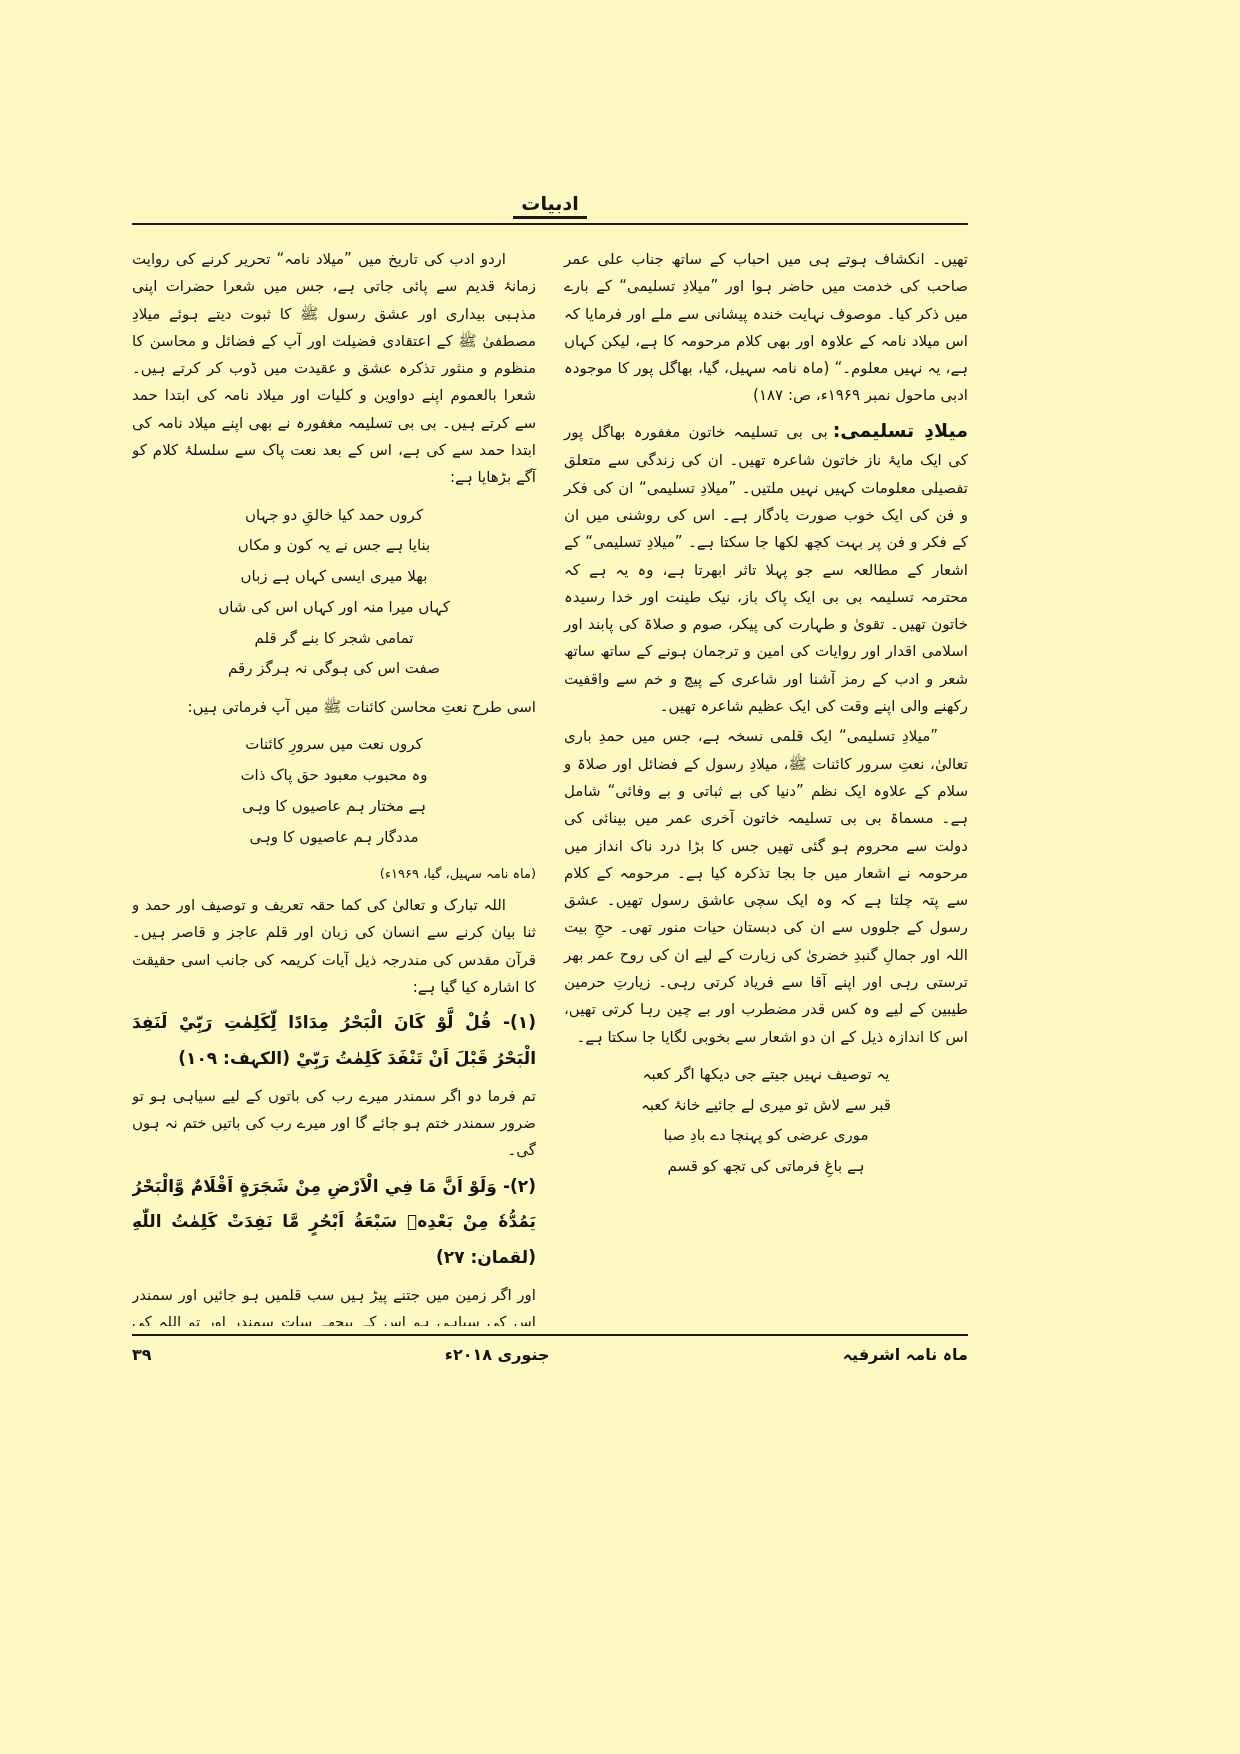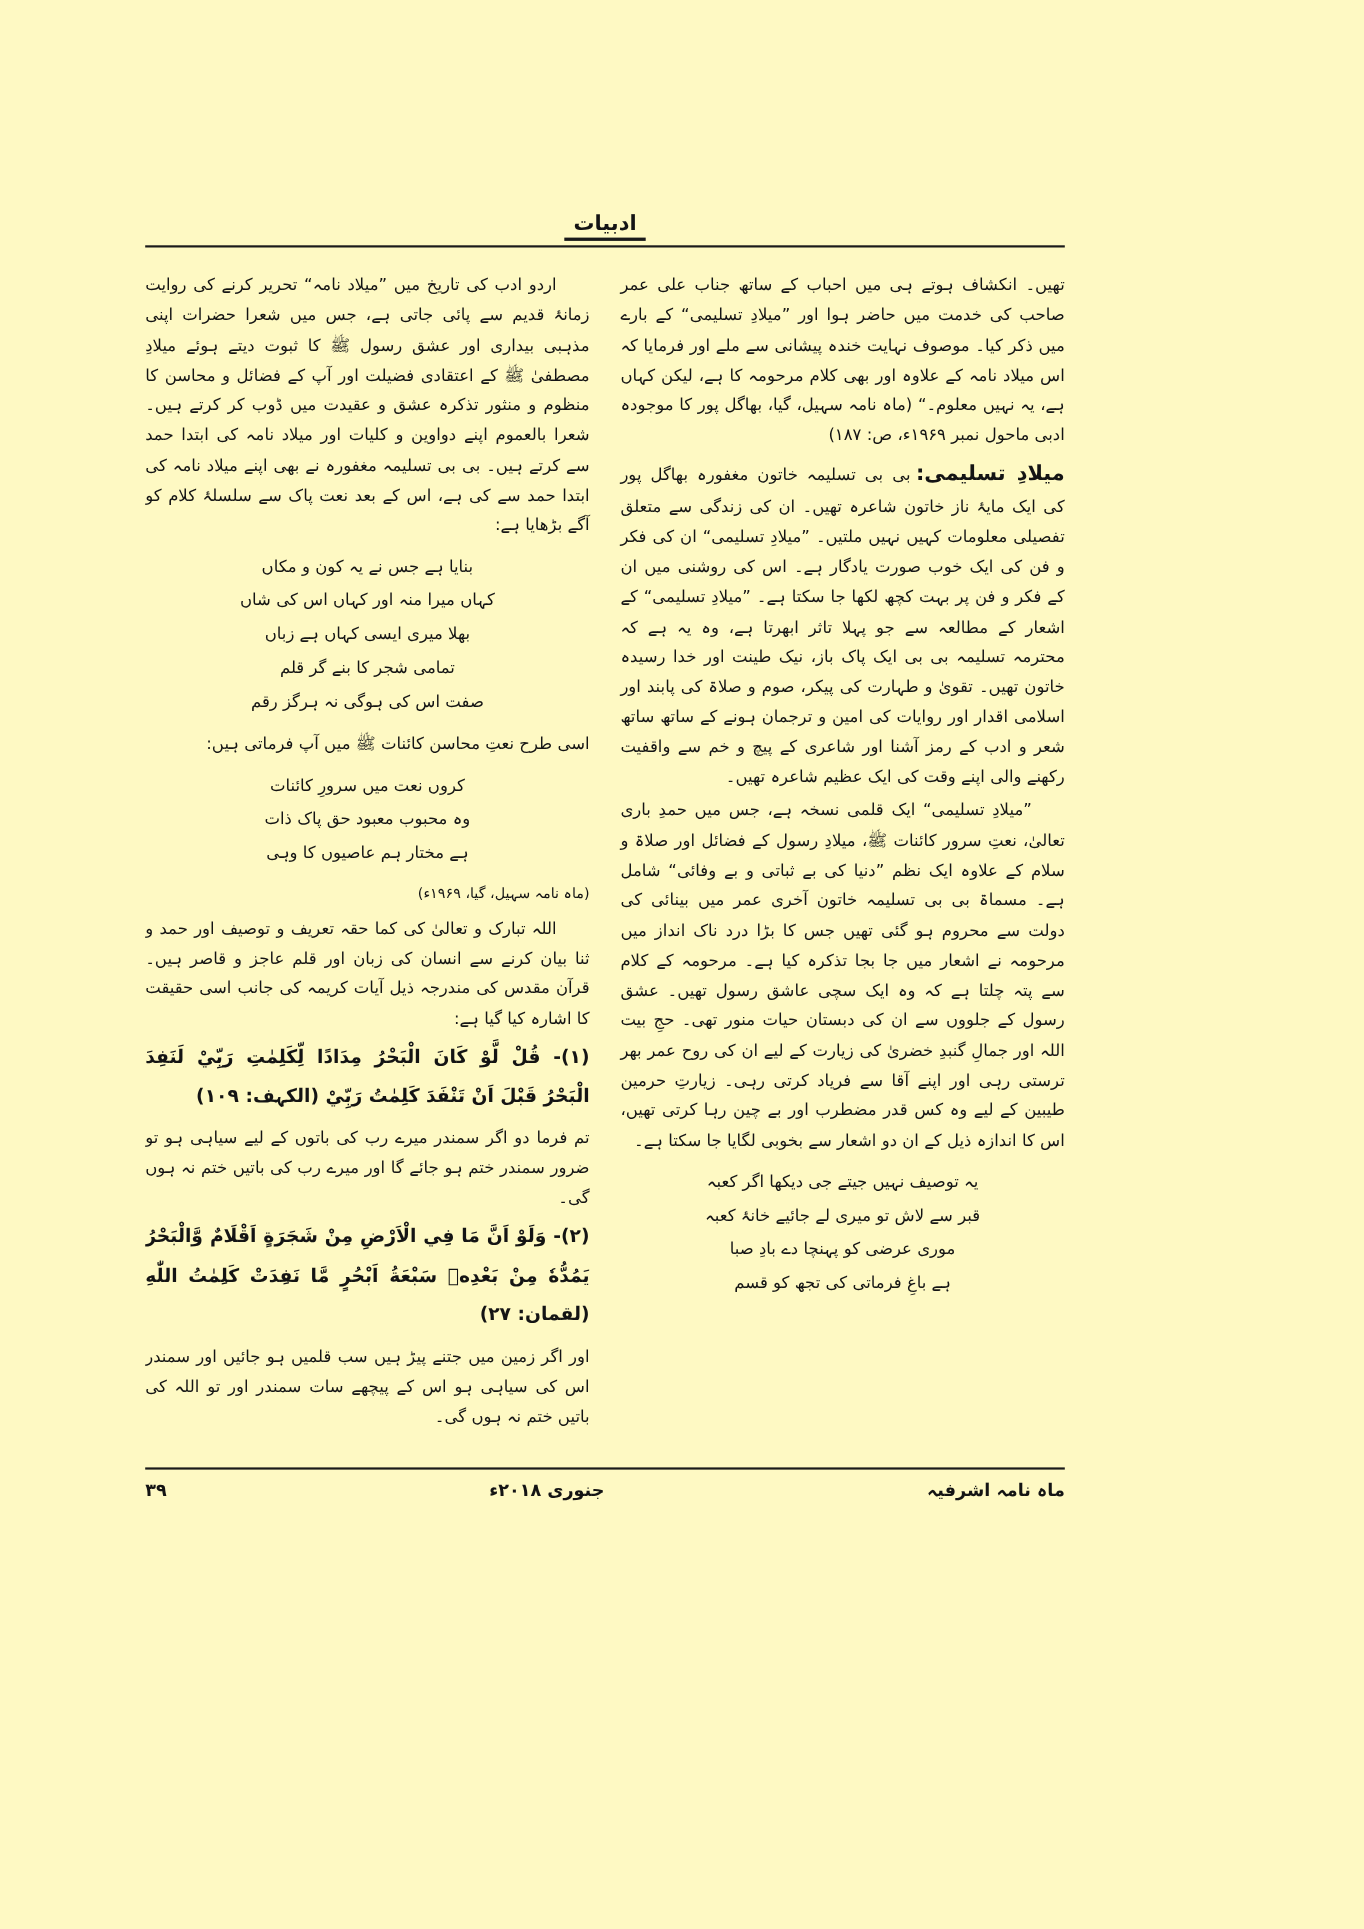"کروں حمد کیا خالقِ دو" div.poem-line { html: none -> <div>کروں حمد کیا خالقِ دو جہاں</div> }
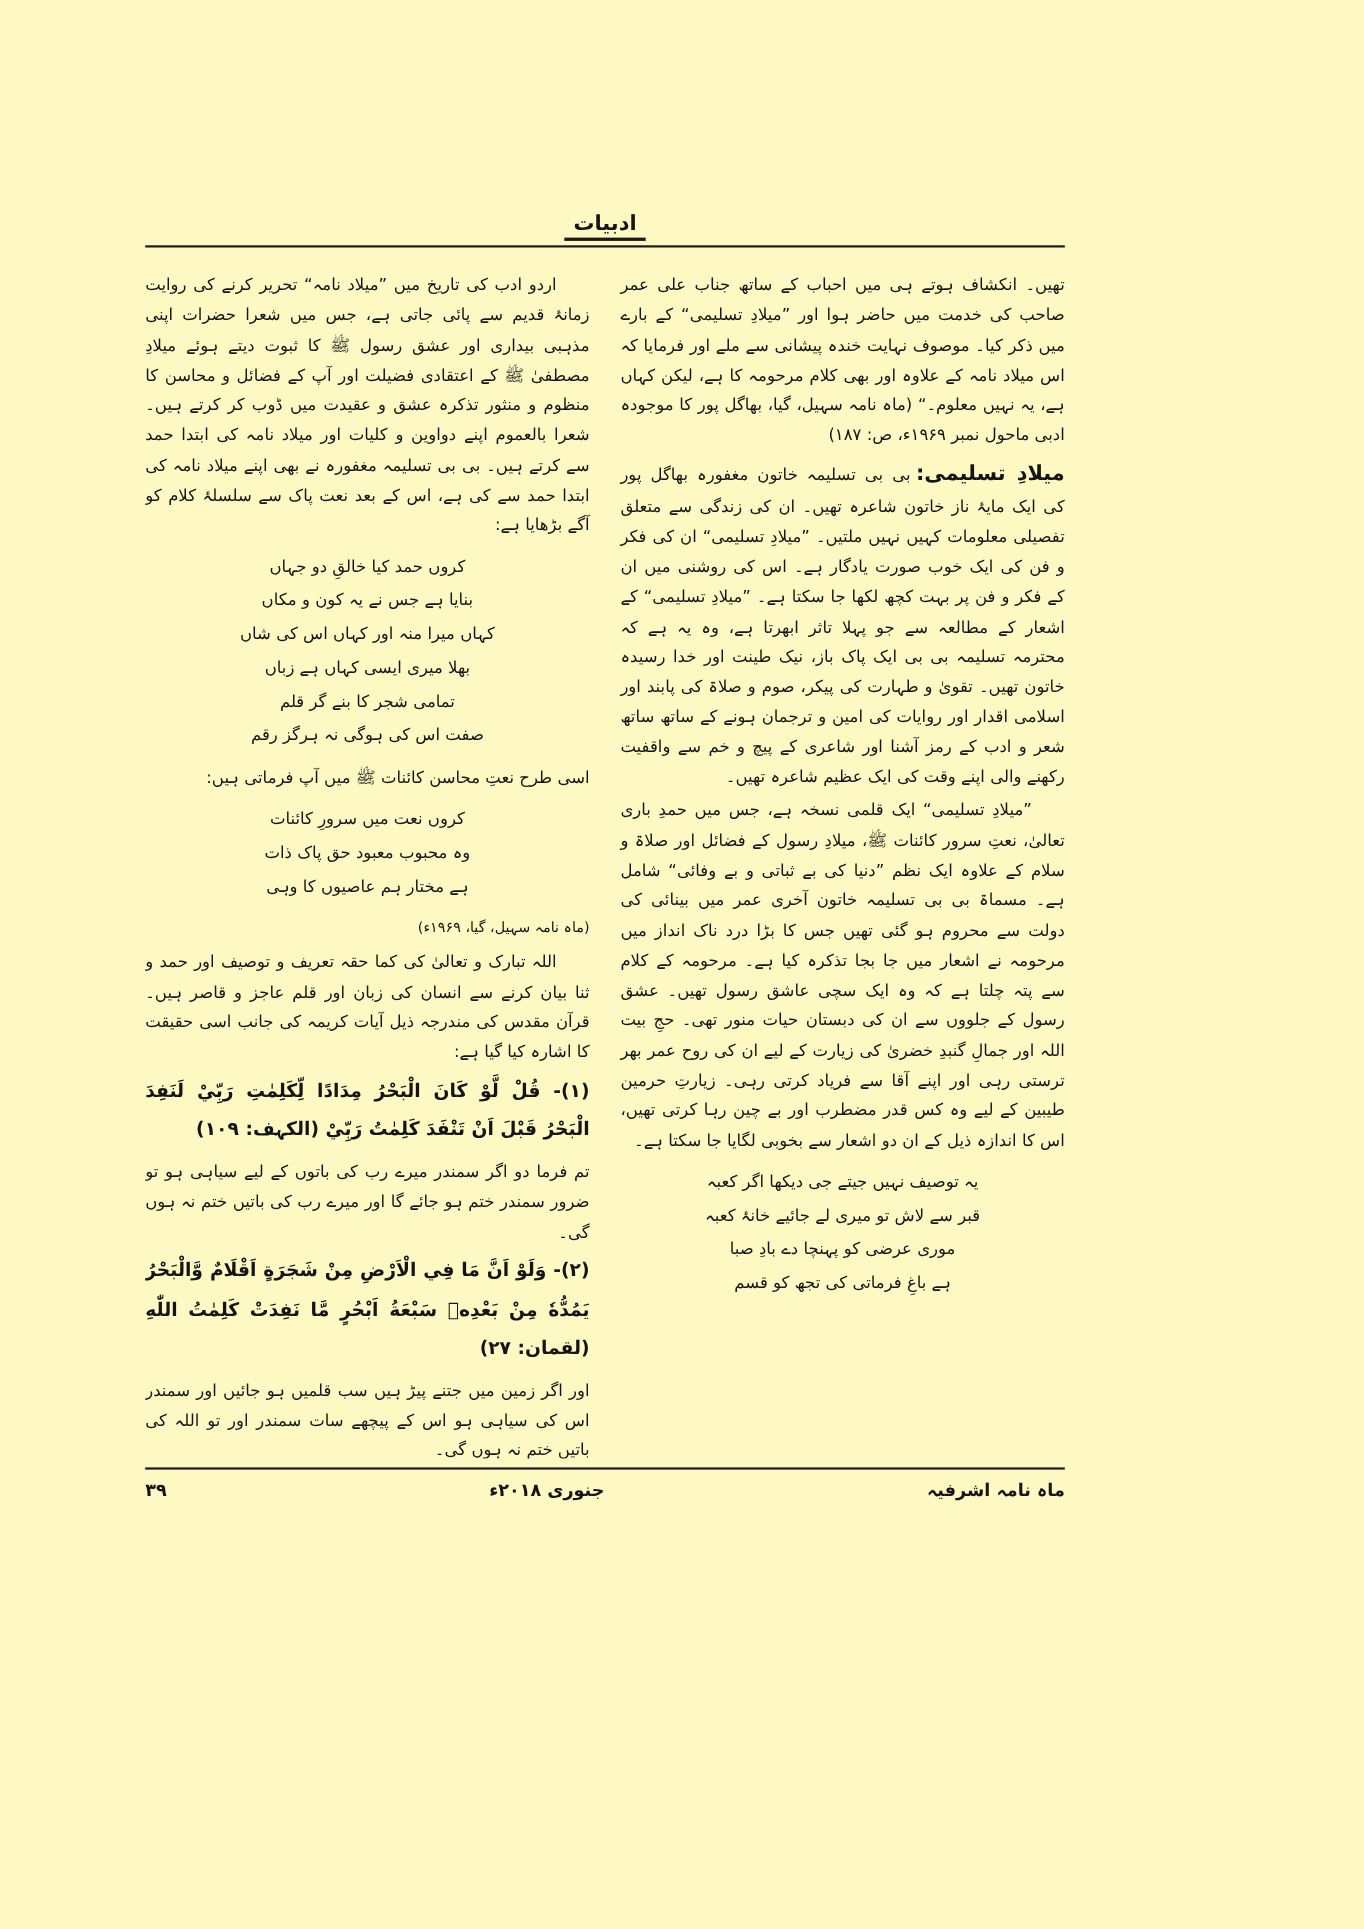"کہاں میرا منہ اور کہاں" div.poem-line { order: before "بھلا میری ایسی کہاں ہے" -> after "بھلا میری ایسی کہاں ہے" }
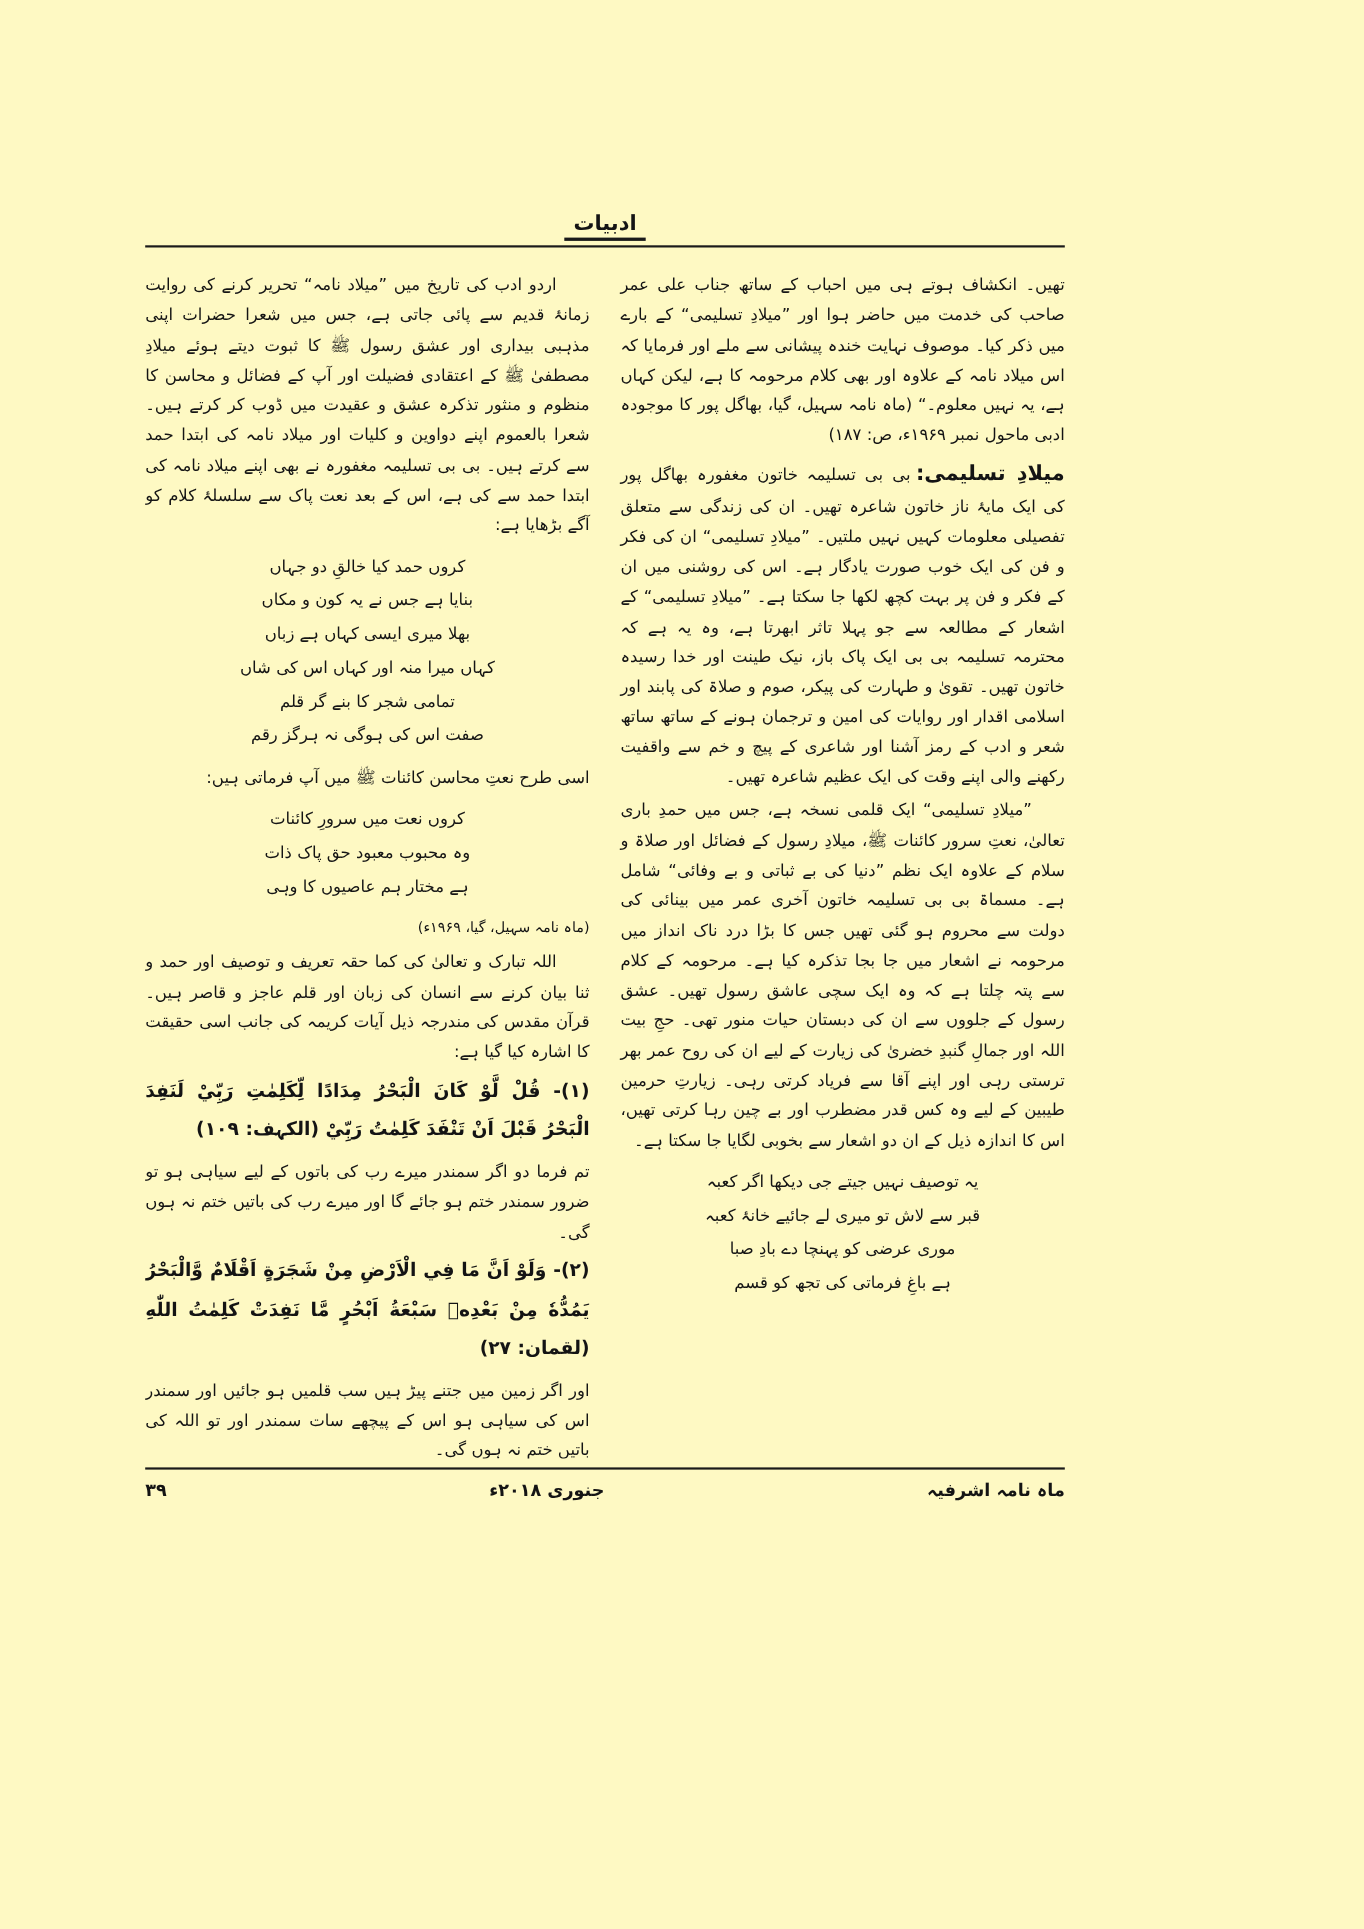"مددگار ہم عاصیوں کا وہی" div.poem-line { html: none -> <div>مددگار ہم عاصیوں کا وہی</div> }
